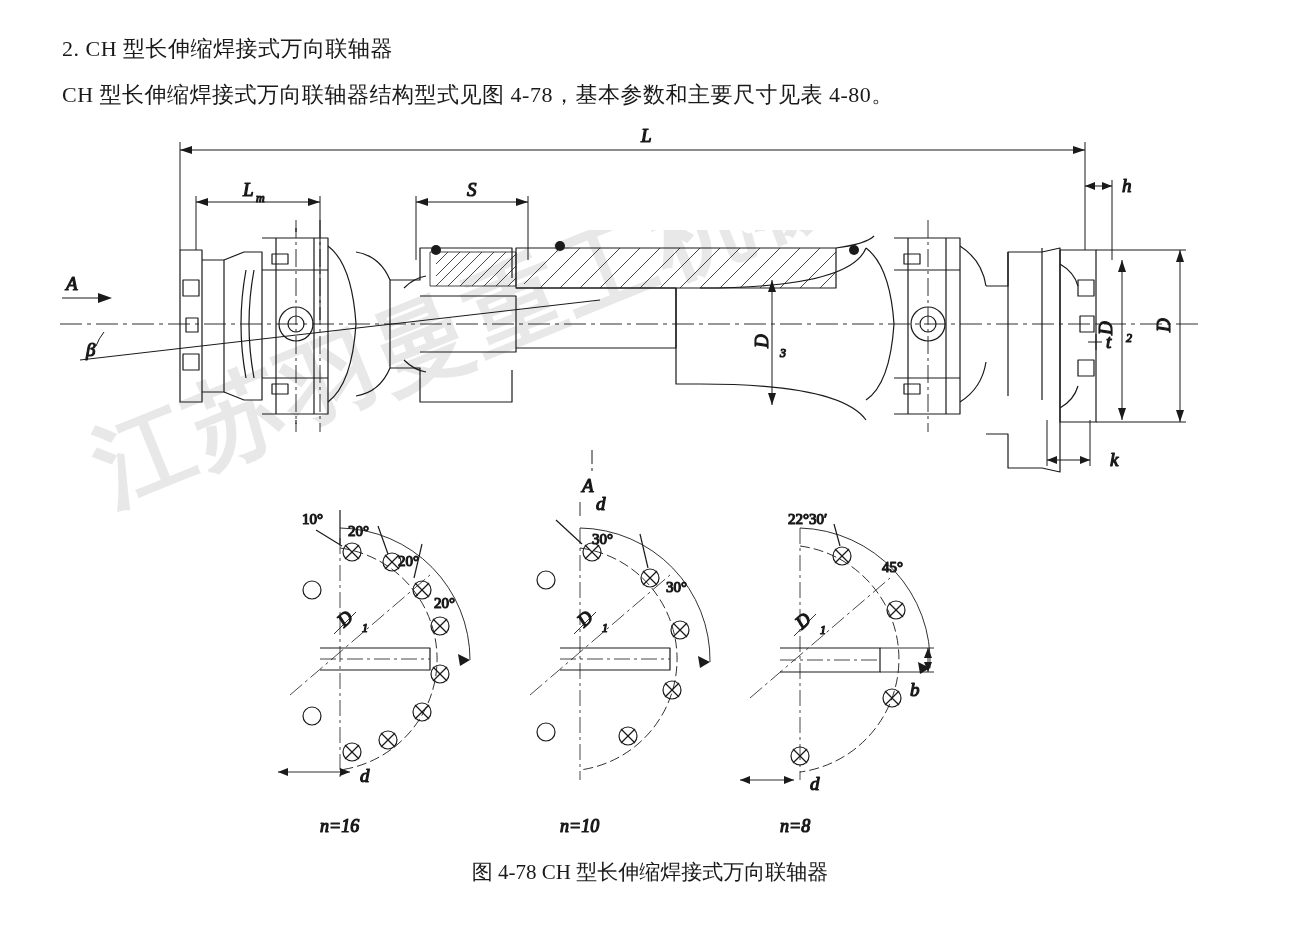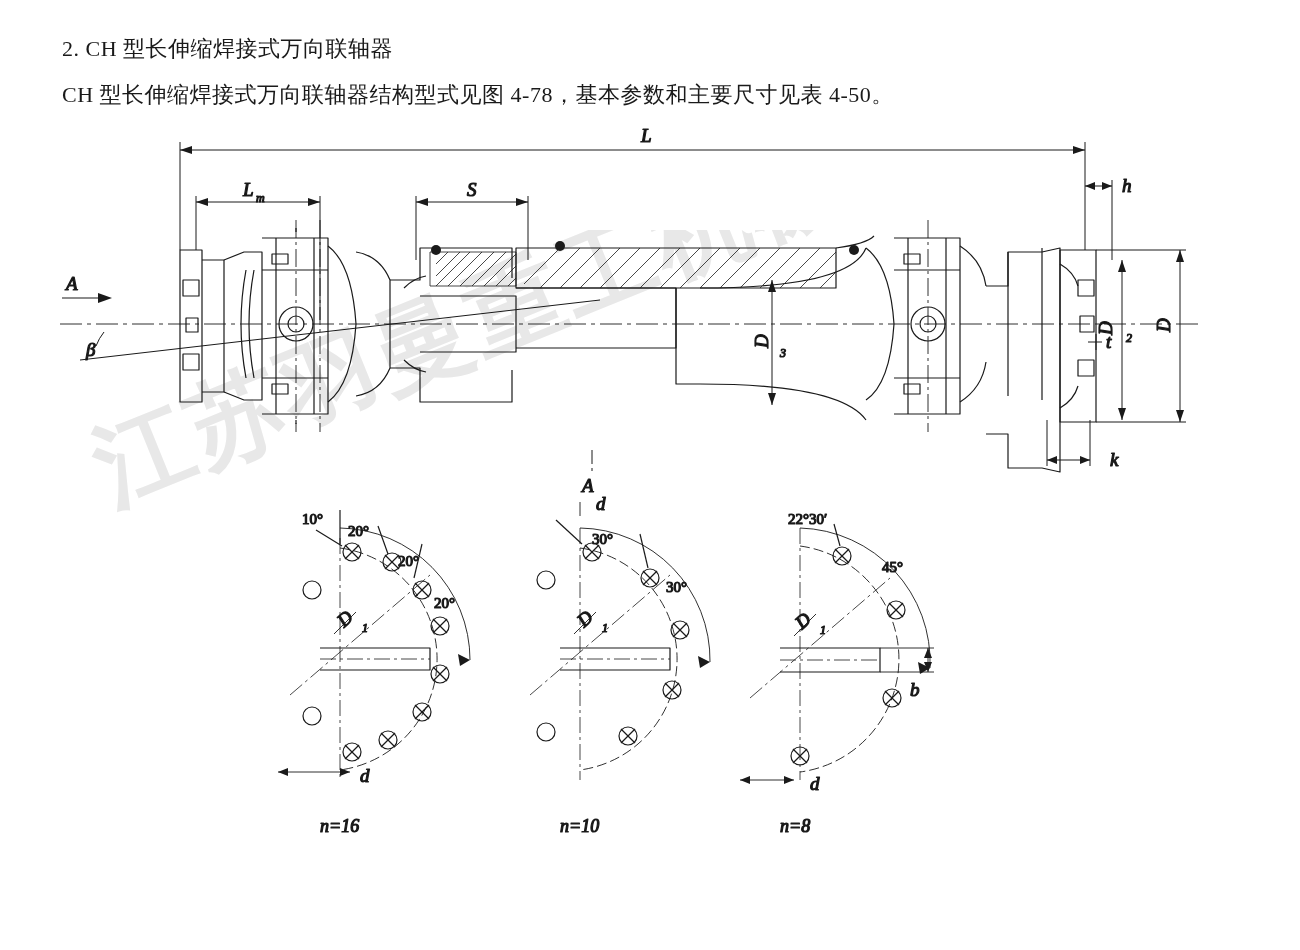"CH 型长伸缩焊接式万向联轴器结构型式见图 4-78，基本参数和主要尺寸见表" div.intro { text: 4-50 -> 4-80 }
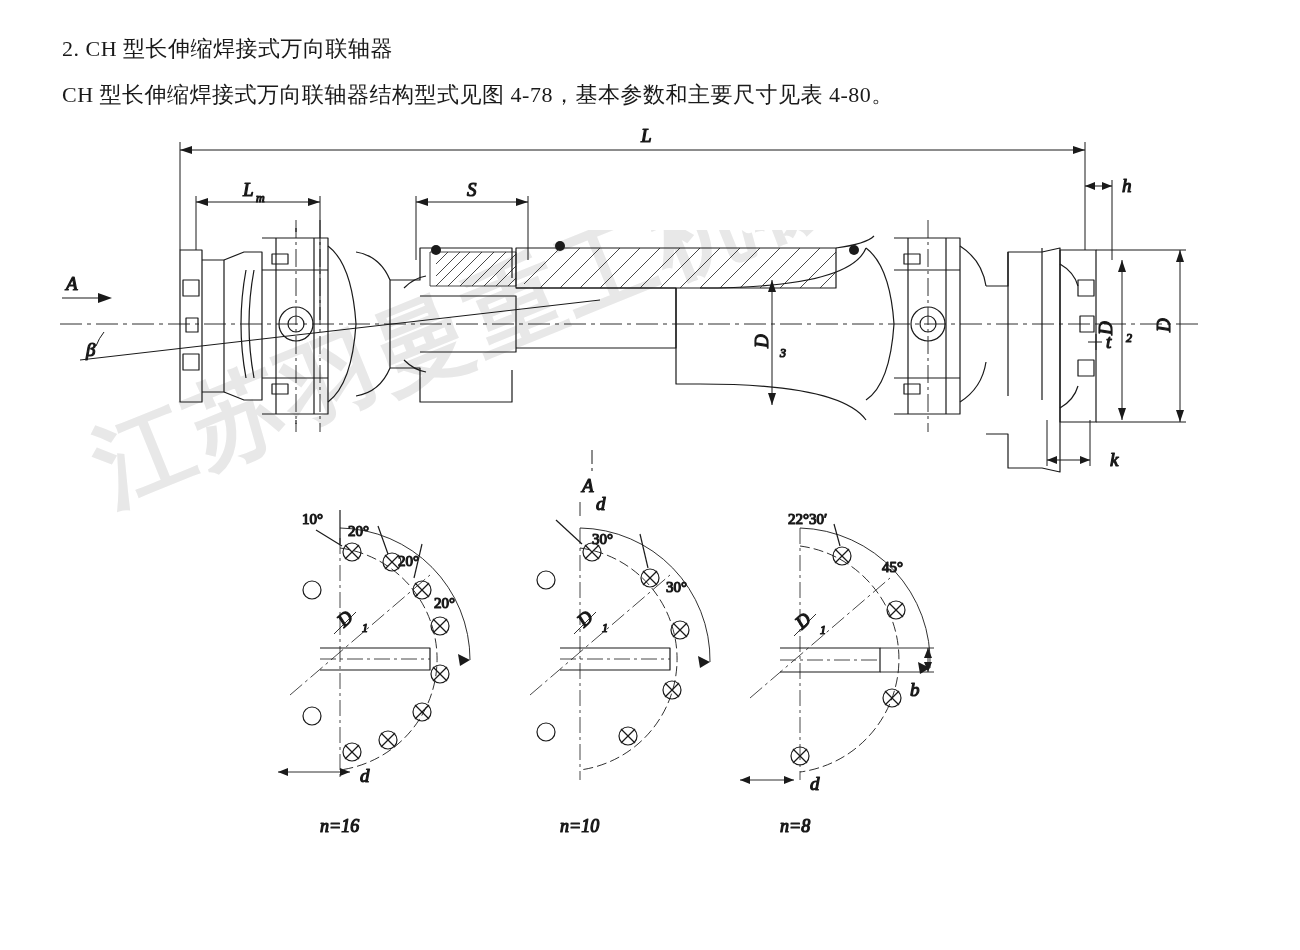"图 4-78 CH 型长伸缩焊接式万向联轴器" div.caption { html: none -> <div>图 4-78 CH 型长伸缩焊接式万向联轴器</div> }
